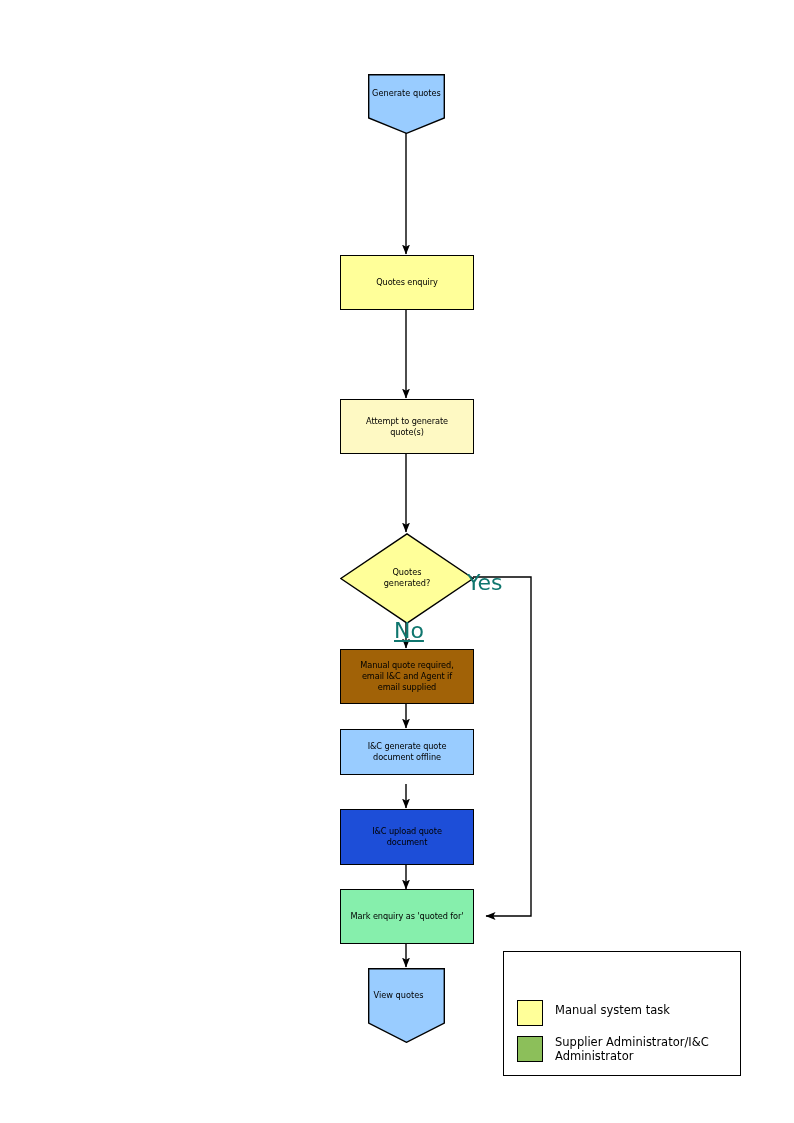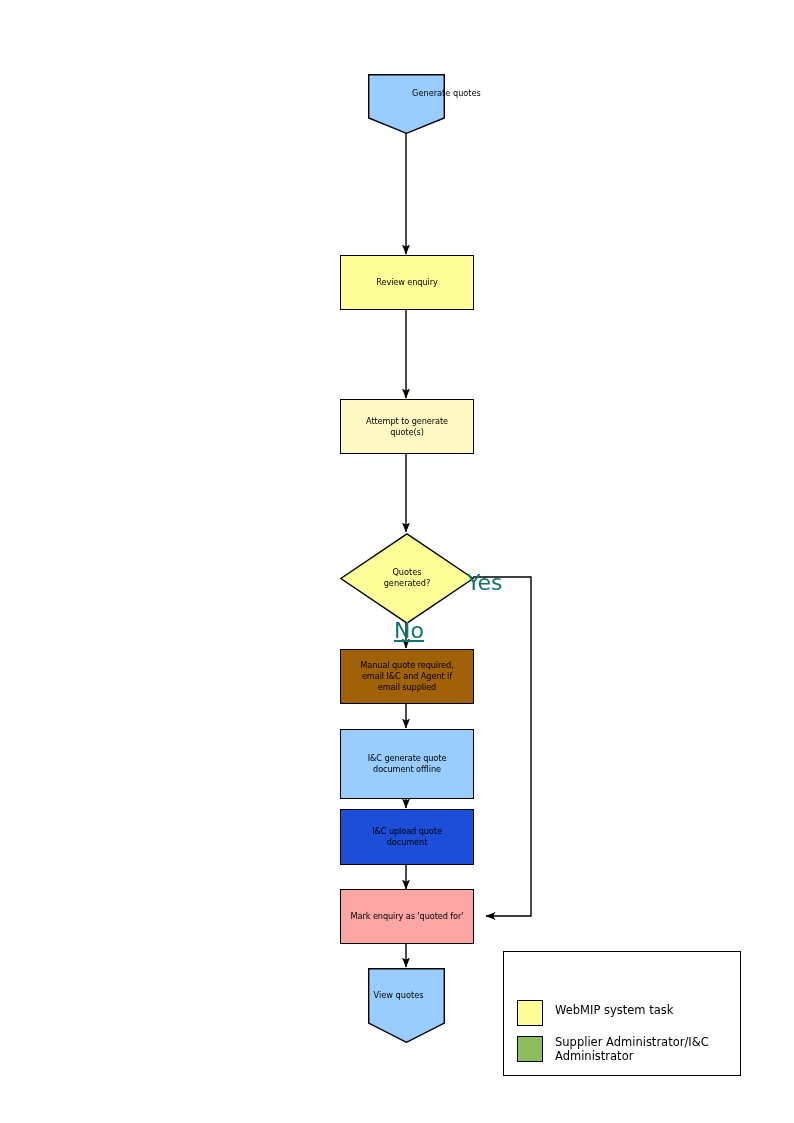"Generate quotes" div.pent-label { padding-left: 40px -> none }
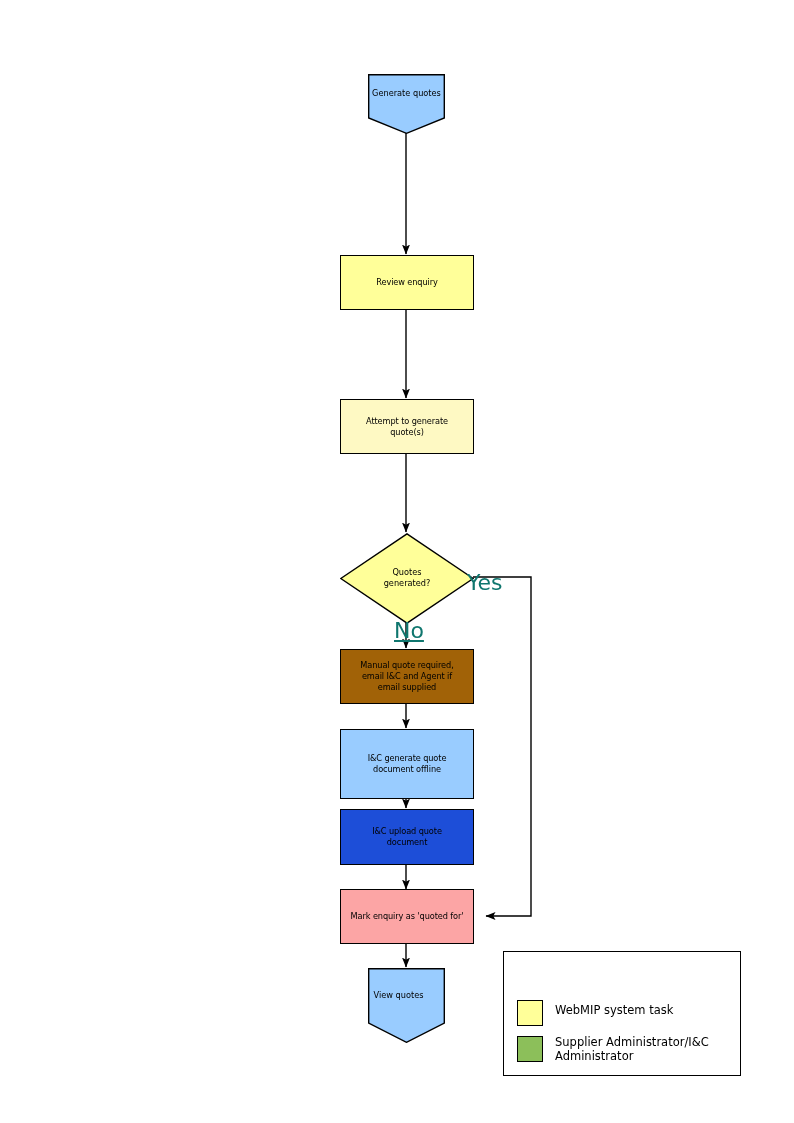"Review enquiry" span { text: Review -> Quotes }
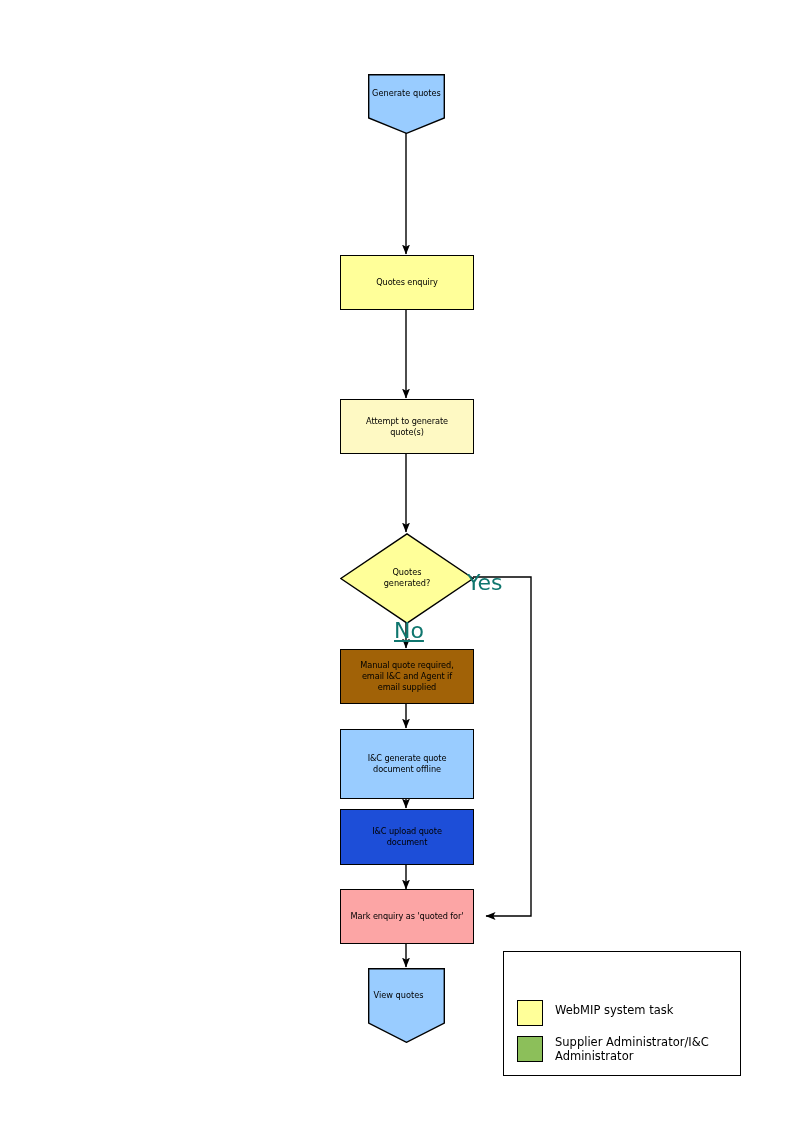"I&C generate quote" div.node { height: 70px -> 46px }
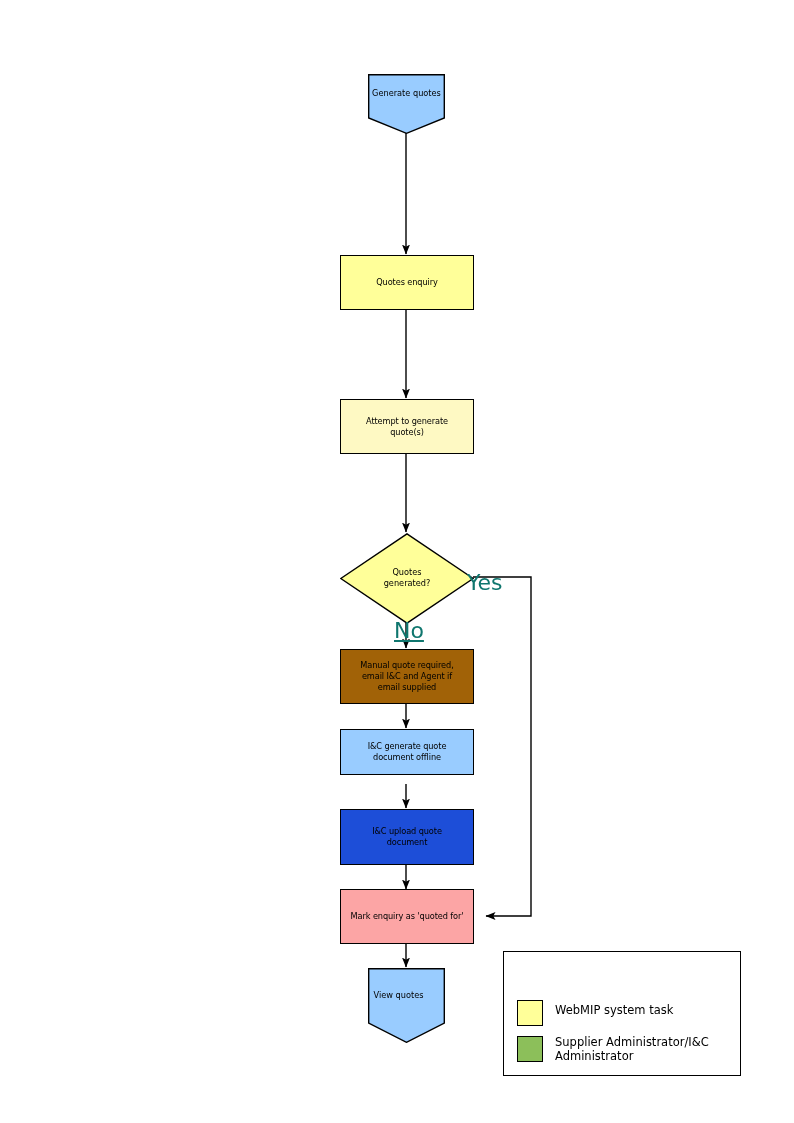"Mark enquiry as 'quoted for'" div.node { background: #fca5a5 -> #86efac }
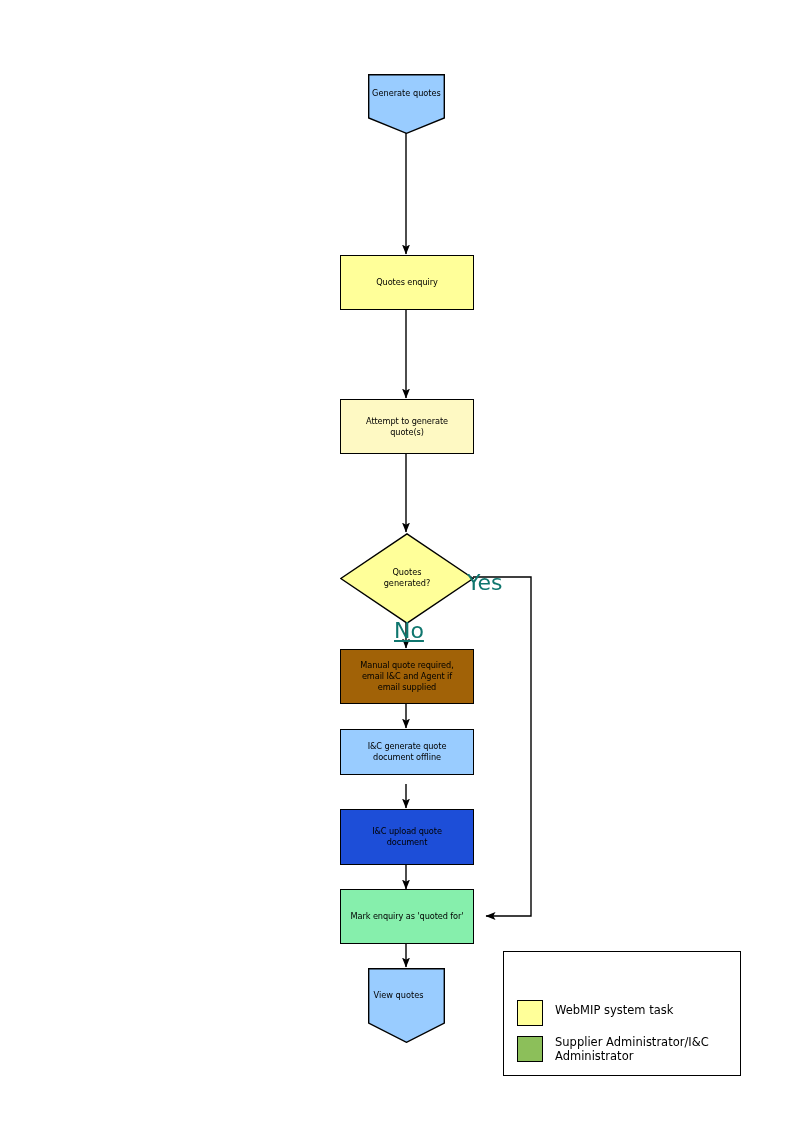"WebMIP system task" div.legend-text { text: WebMIP -> Manual }
